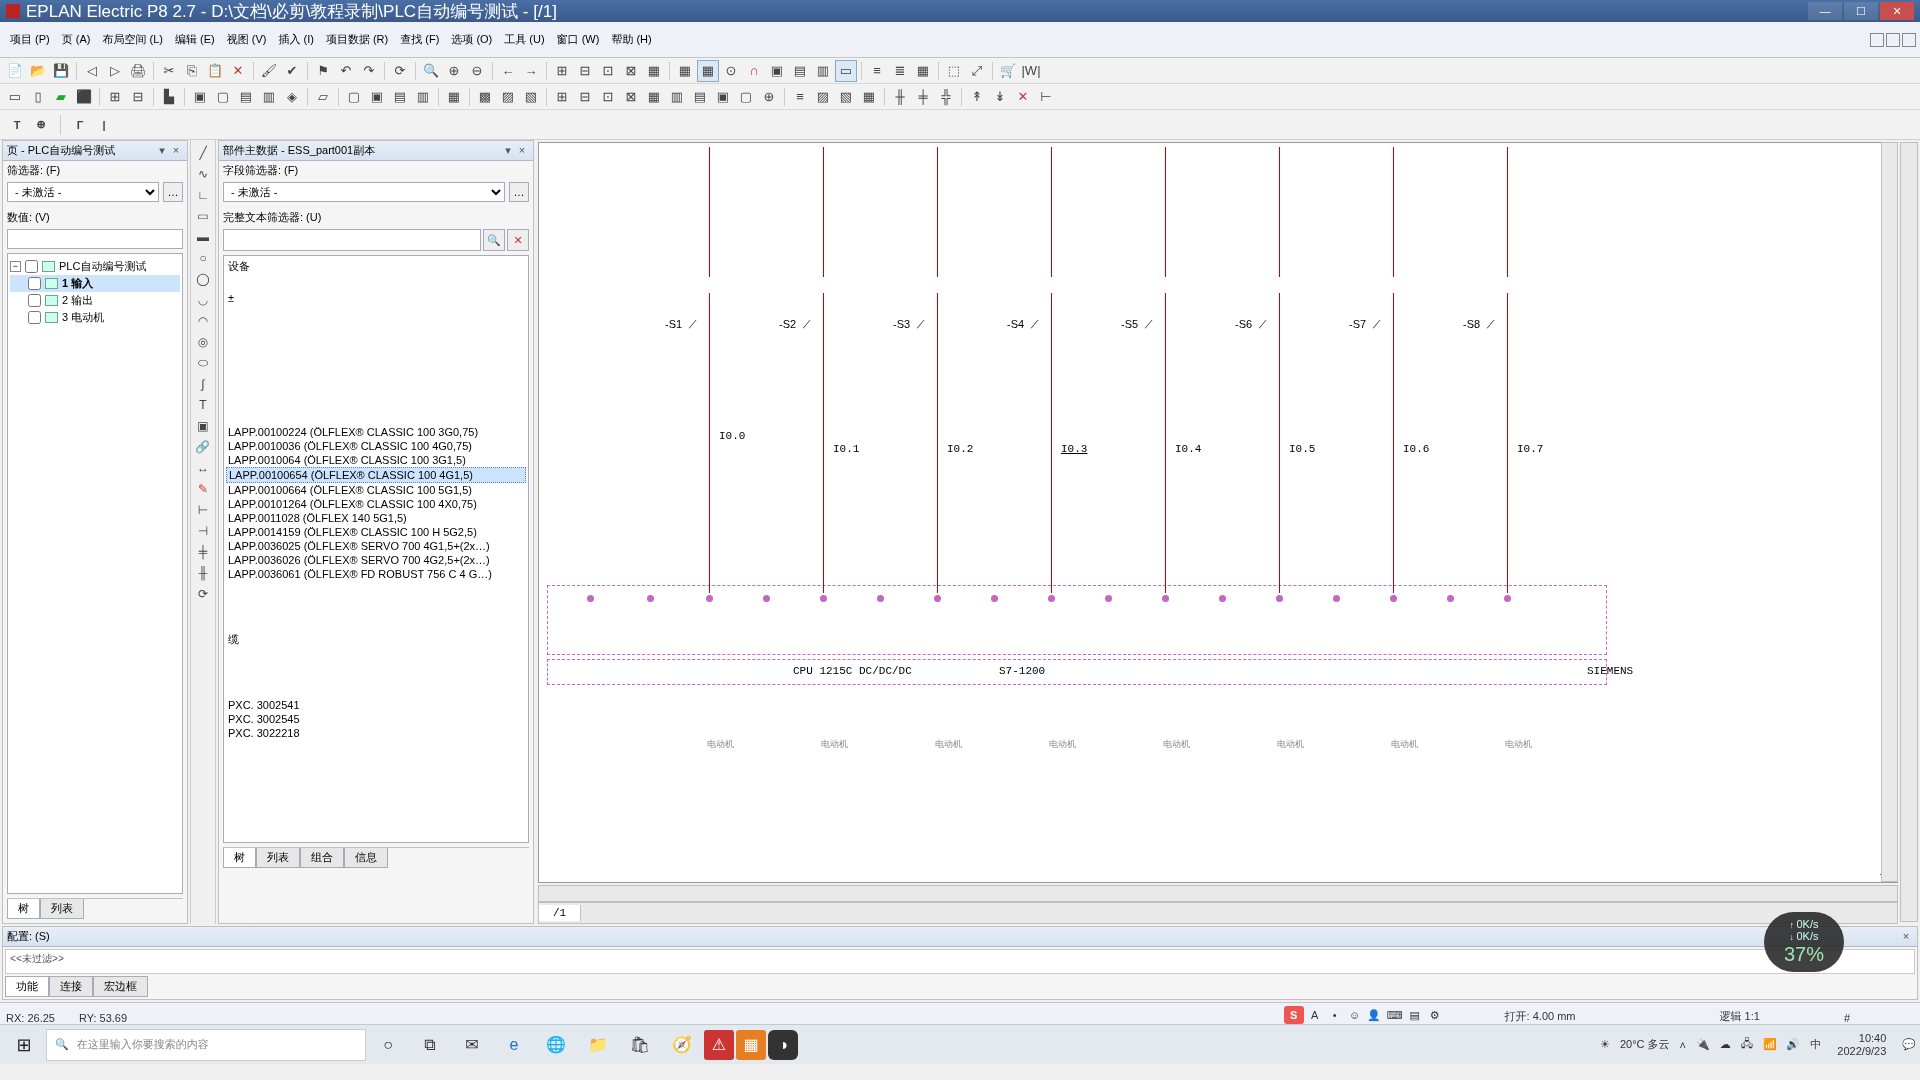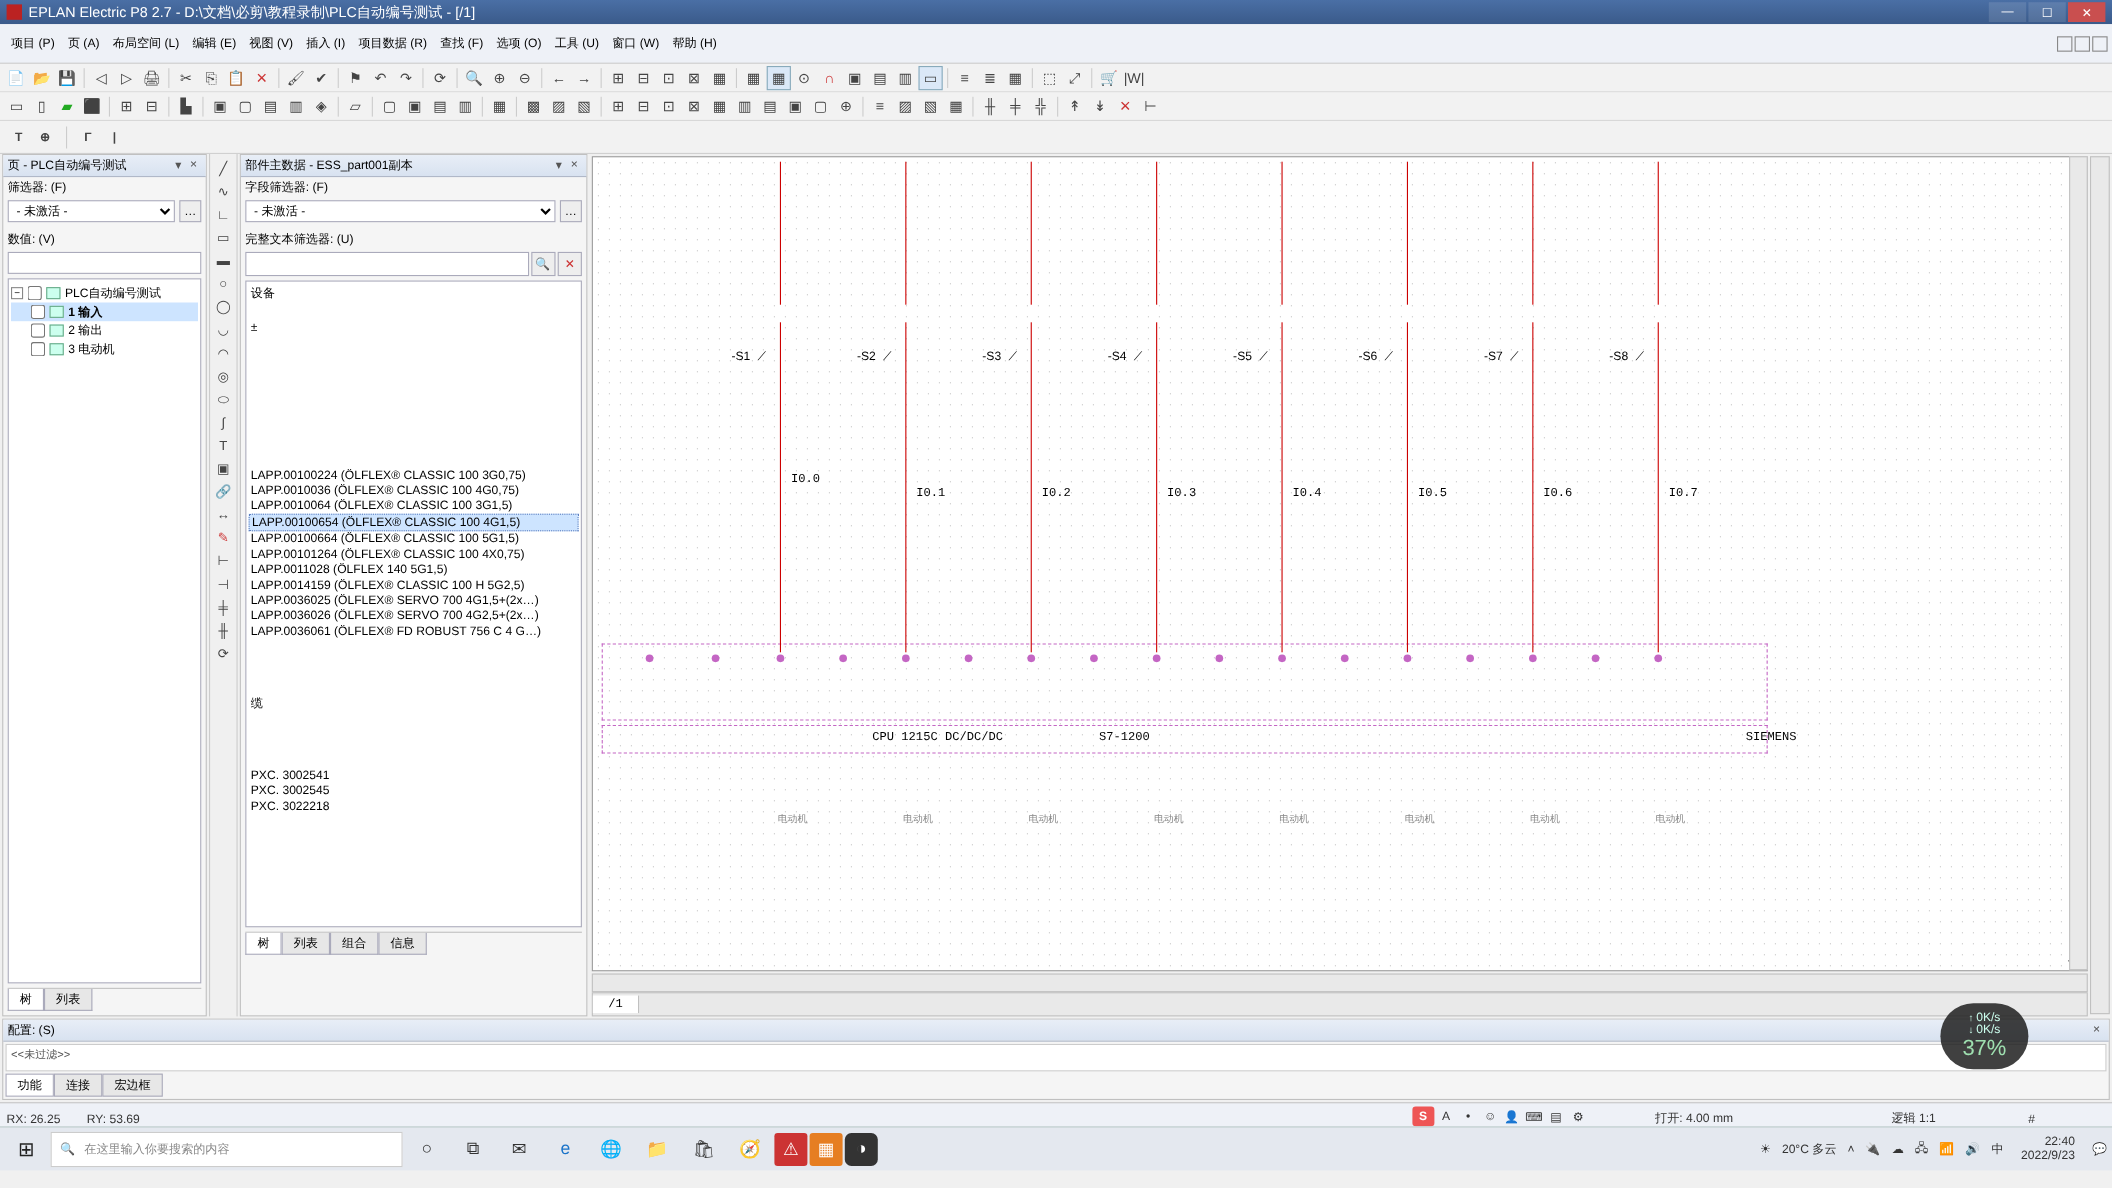"EPLAN Electric P8 2.7 -" .title-bar .title { font-size: 13px -> 17px }
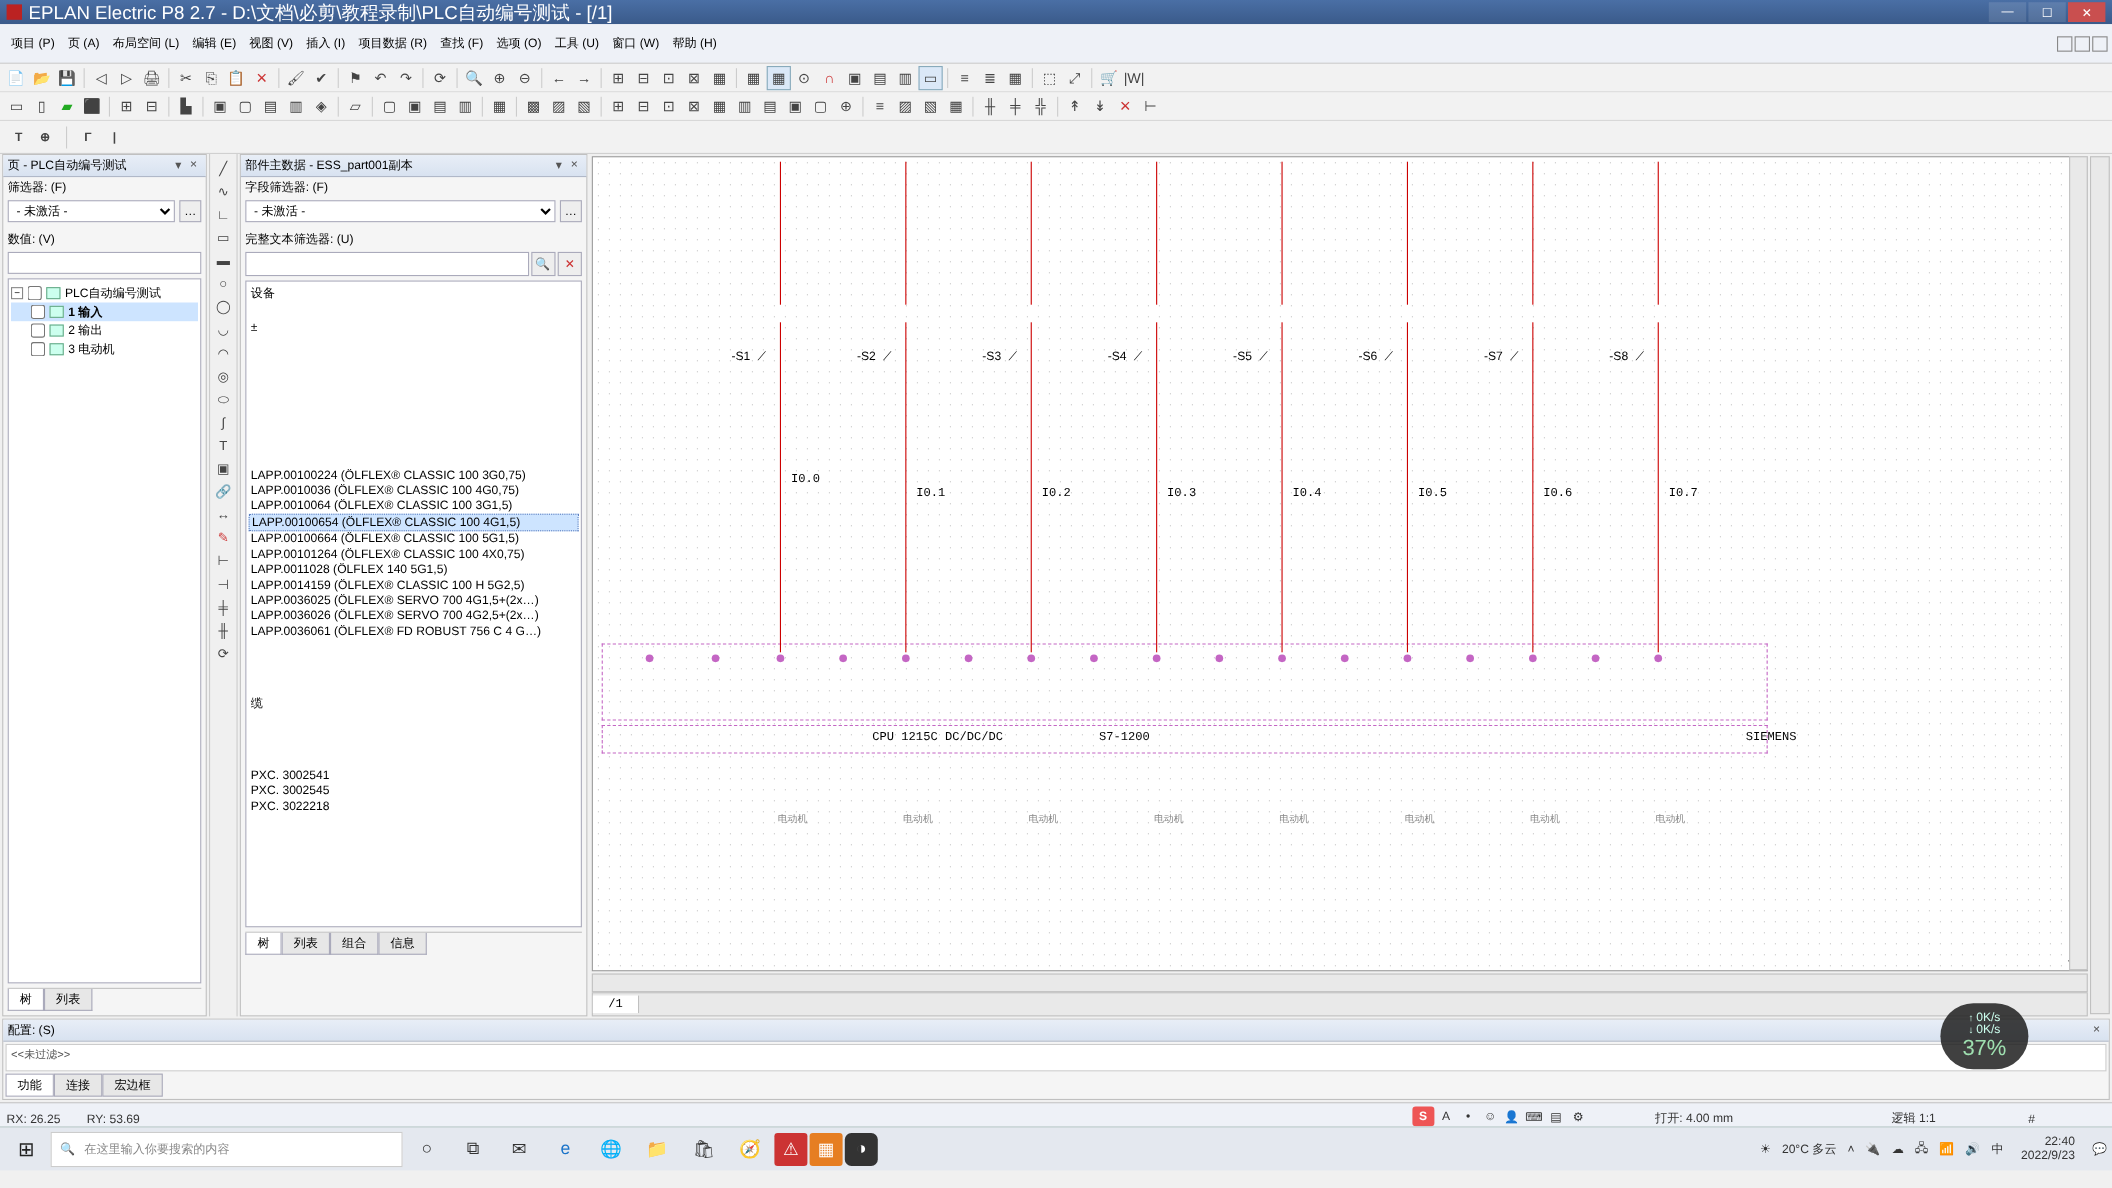"I0.3" div.io-lbl { text-decoration: none -> underline }
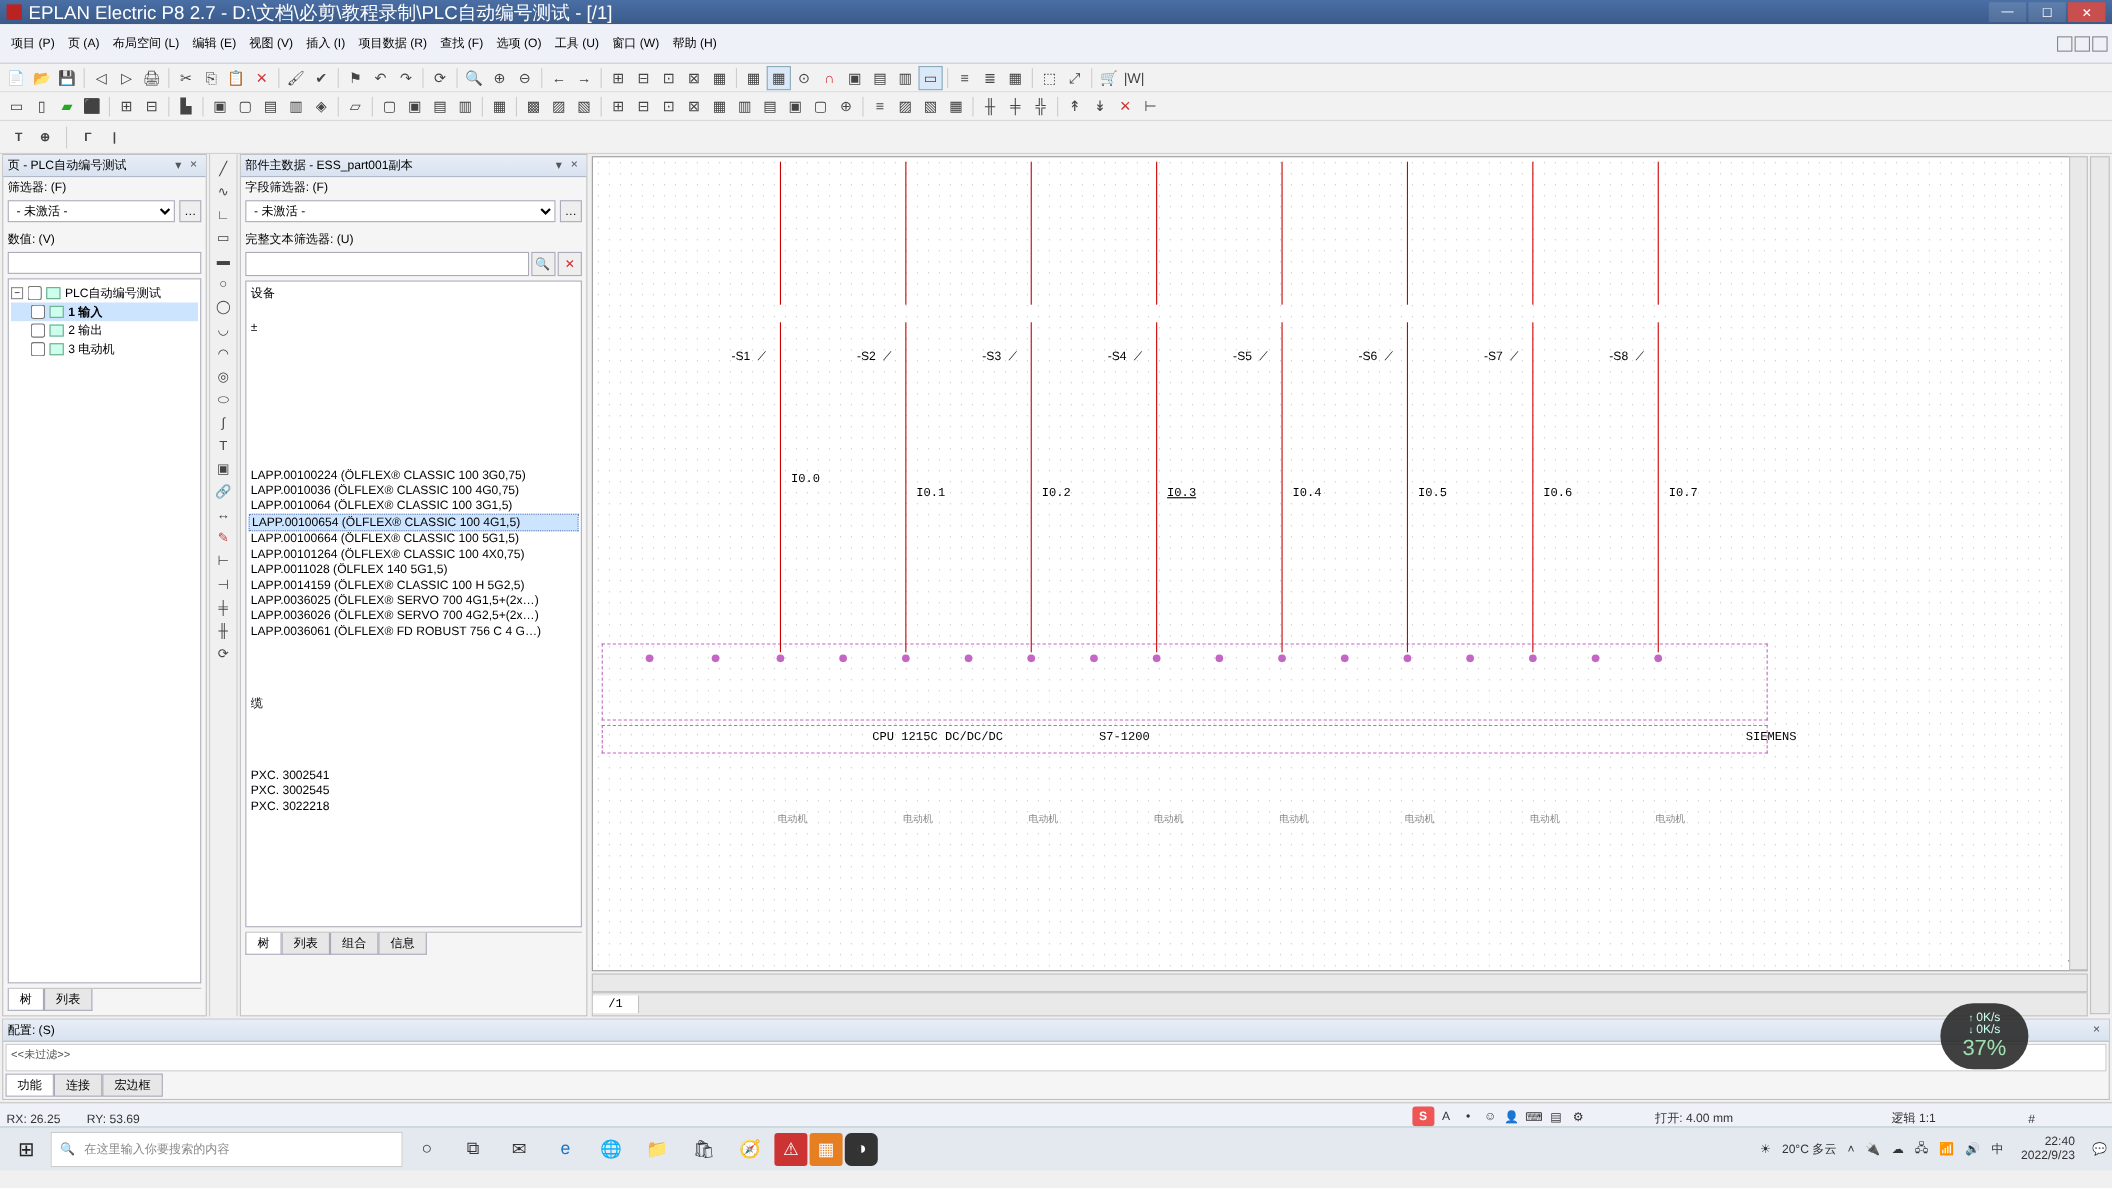"22:40" div { text: 22:40 -> 10:40 }
